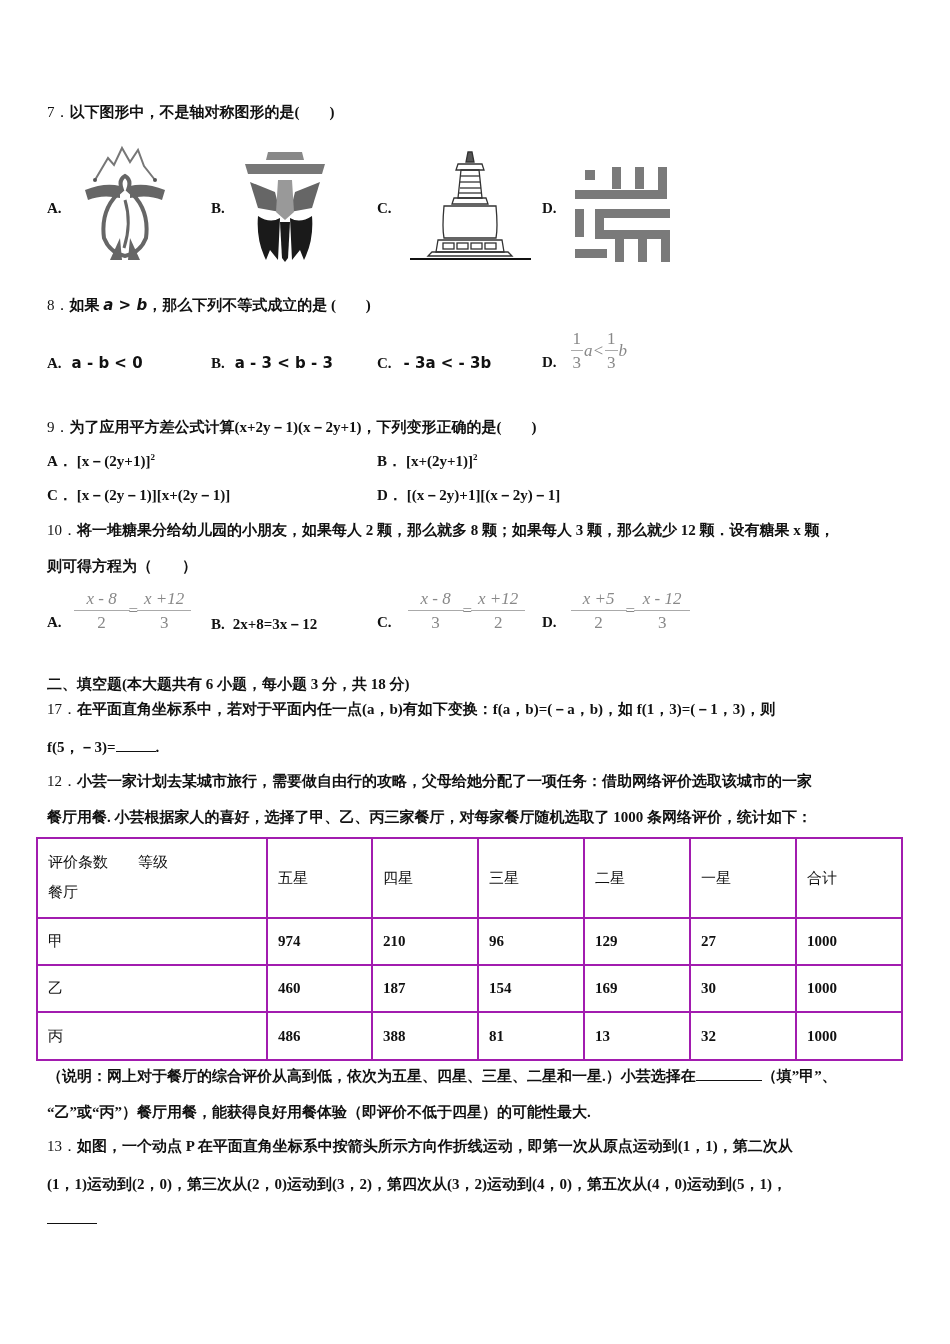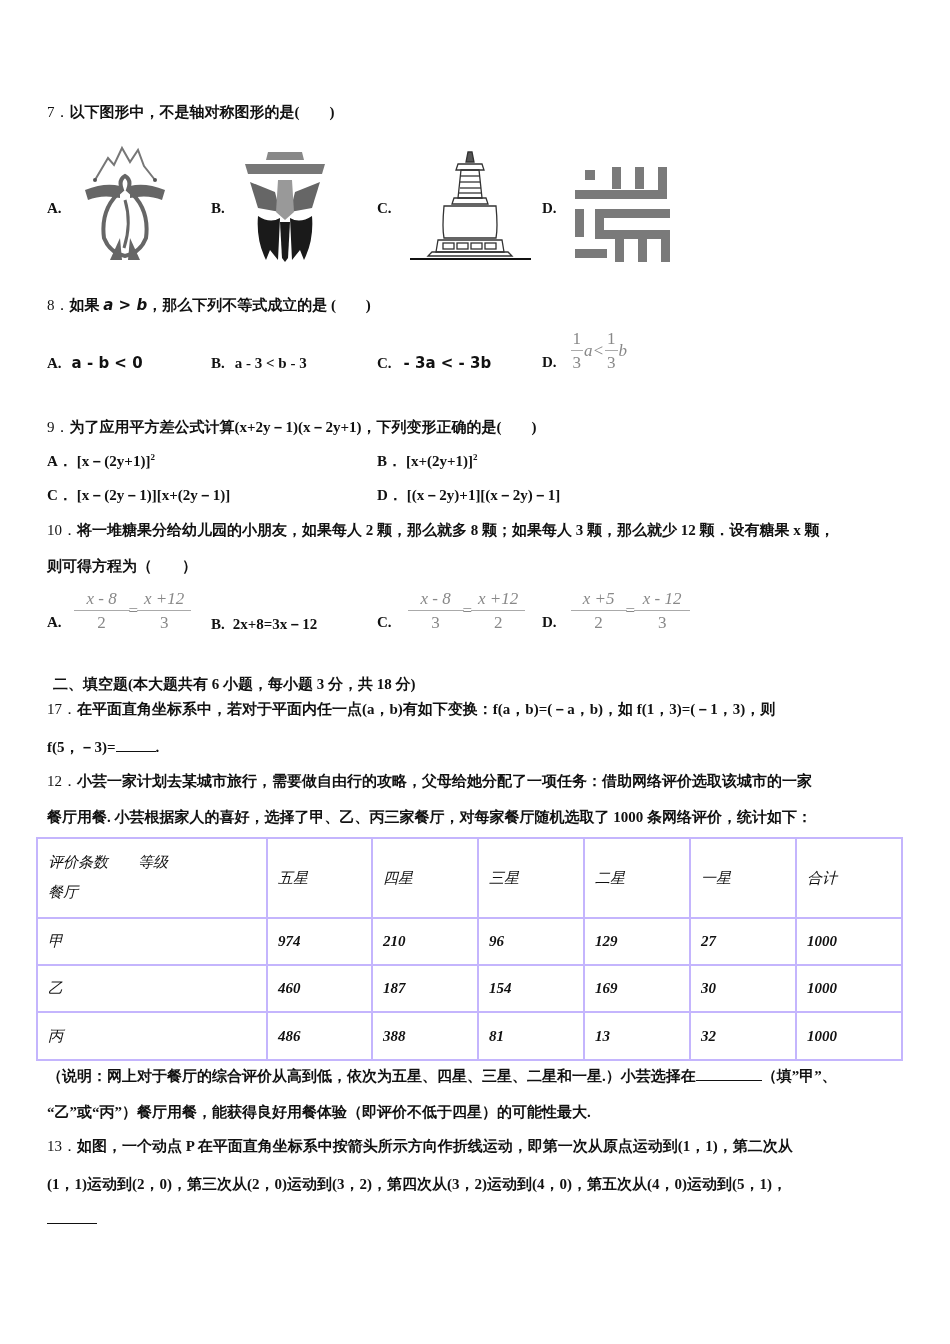"a - 3 < b" span.sans-b { font-family: Liberation Serif, serif -> none }
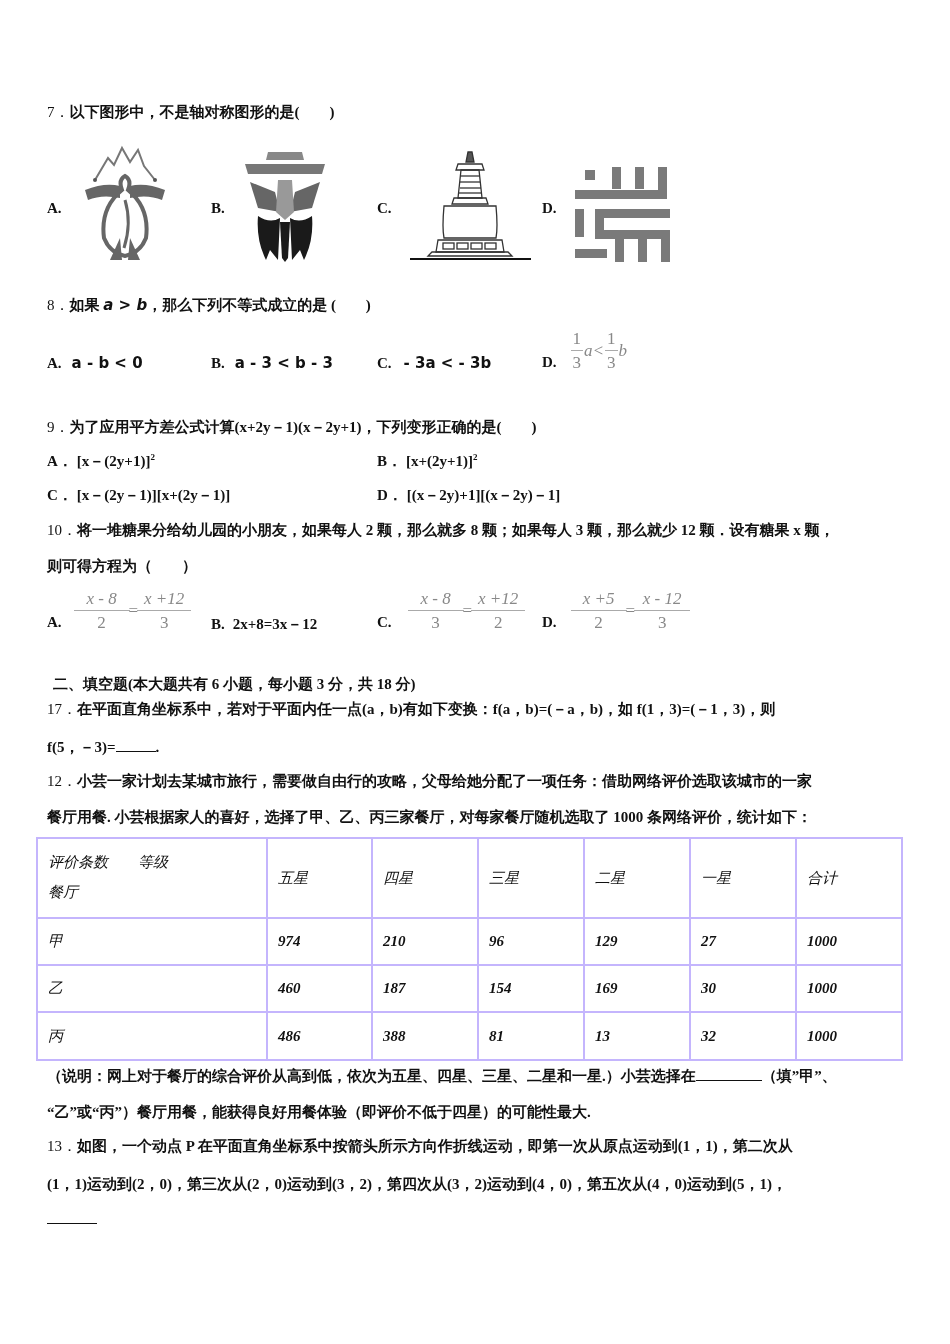"二、填空题(本大题共有 6 小题，每小题 3 分，共" div.abs { margin-left: 6px -> none }
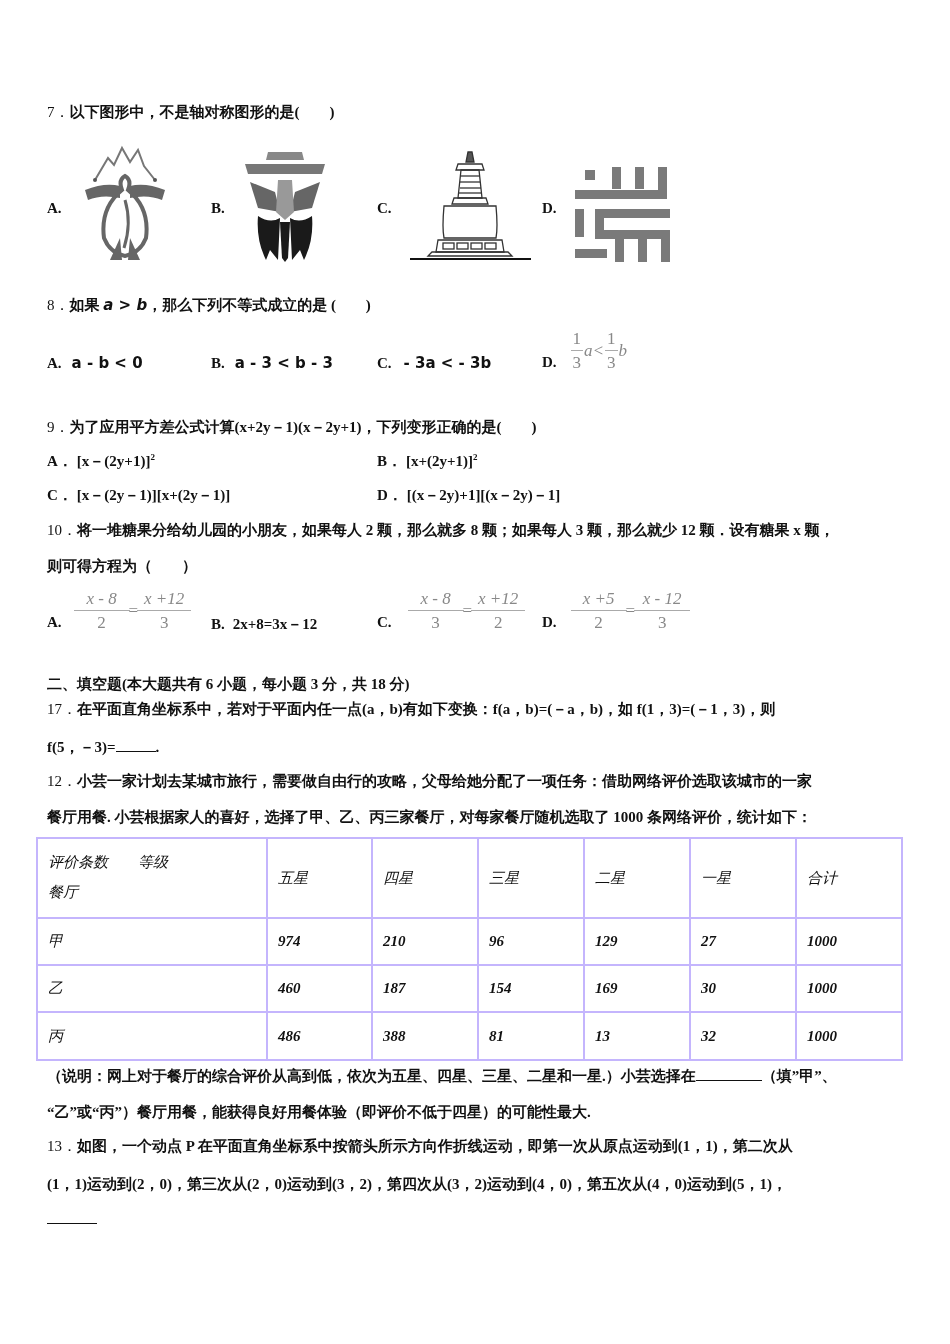"评价条数 等级" table.rt td { border: 2px solid #c4b5fd -> 2px solid #a21caf; font-style: italic -> none }
